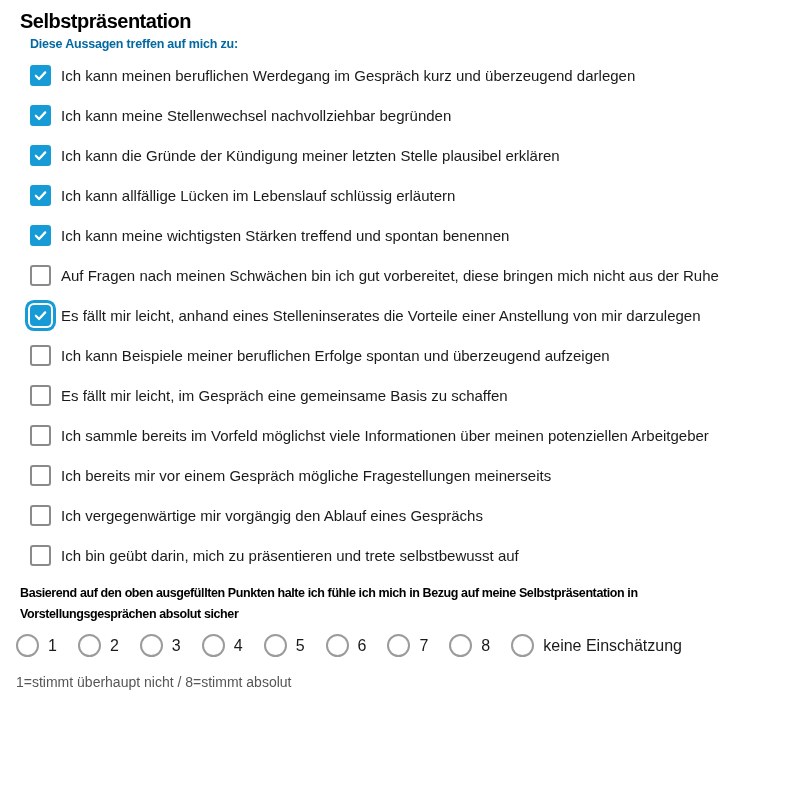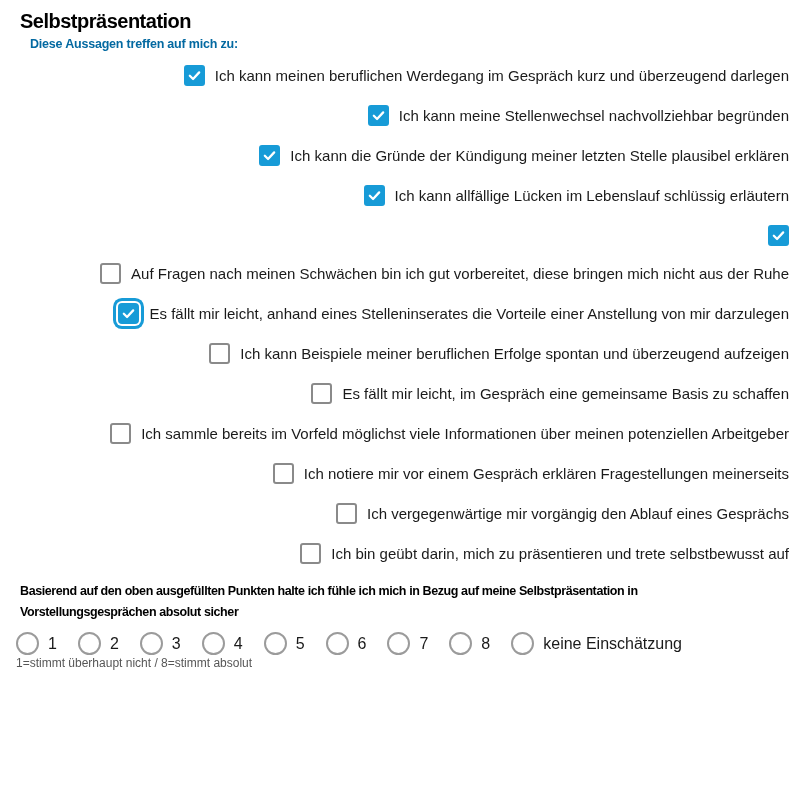"Ich kann meinen beruflichen Werdegang" .check-row { justify-content: flex-end -> none }
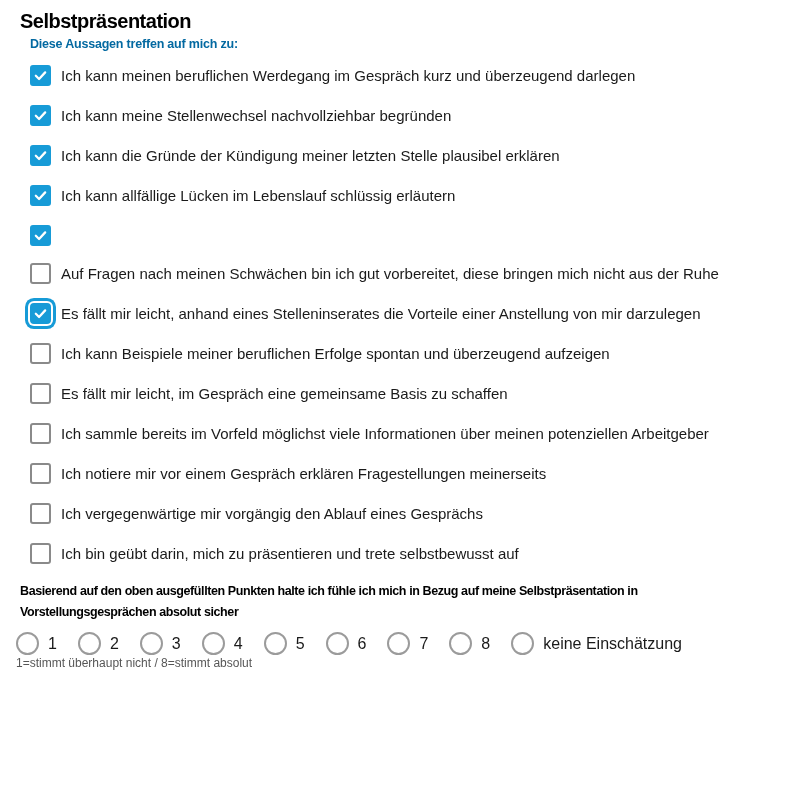"Ich kann meine wichtigsten Stärken" span.check-label { html: none -> <span>Ich kann meine wichtigsten Stärken treffend und spontan benennen</span> }
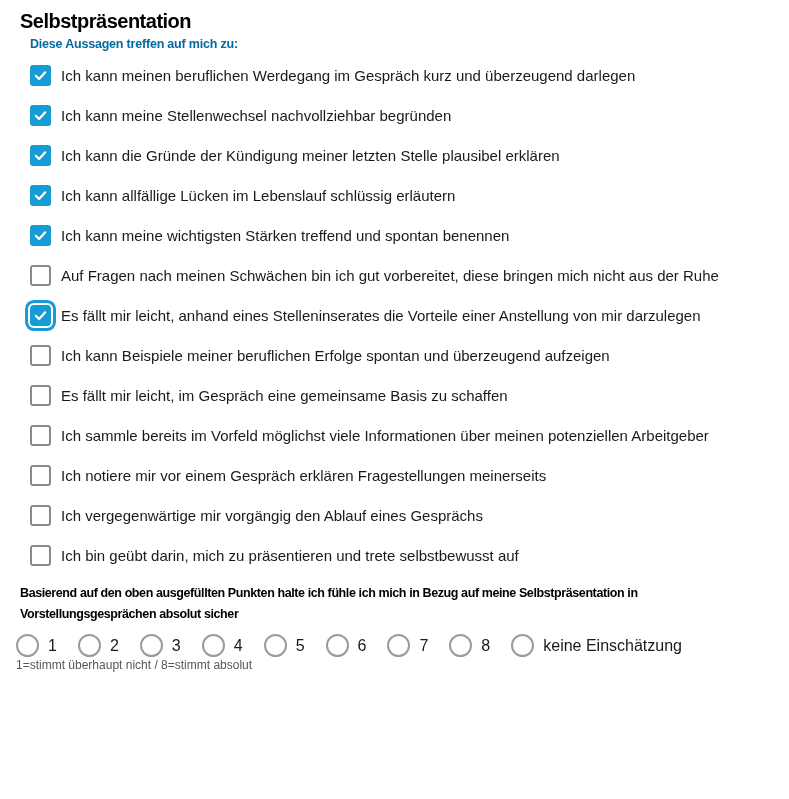"Ich notiere mir vor einem" span.check-label { text: notiere mir vor einem Gespräch erklären -> bereits mir vor einem Gespräch mögliche }
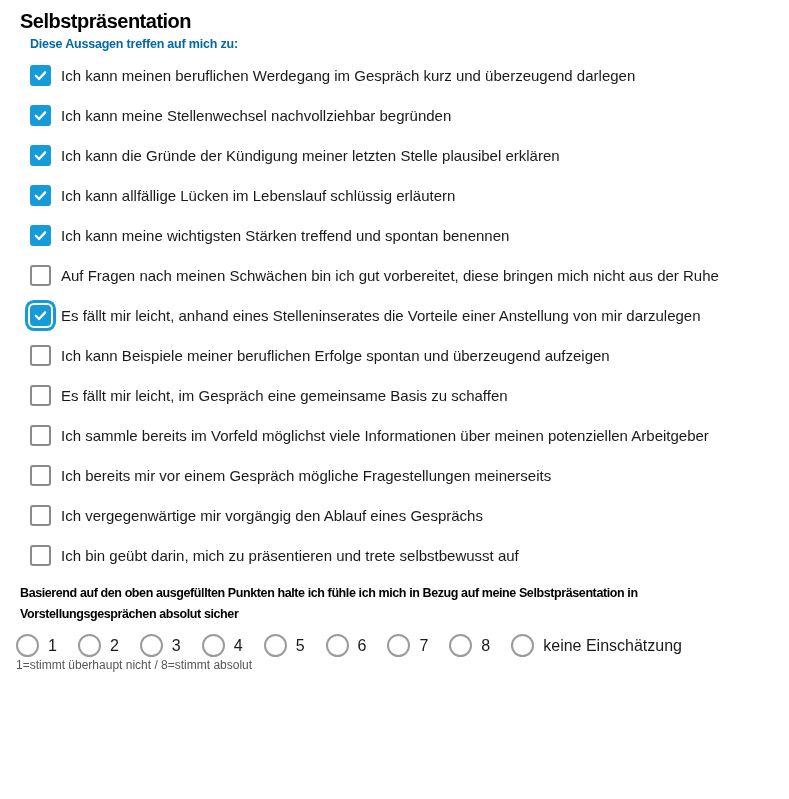"1=stimmt überhaupt nicht / 8=stimmt" .rating-footnote { font-size: 12px -> 14px; margin: 1px 0 0 16px -> 17px 0 0 16px }
